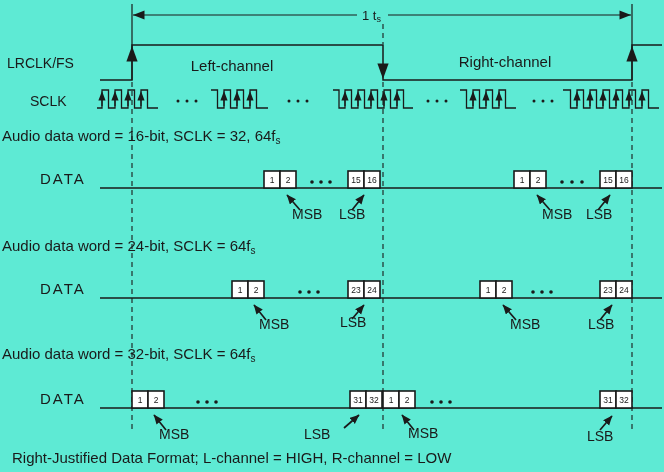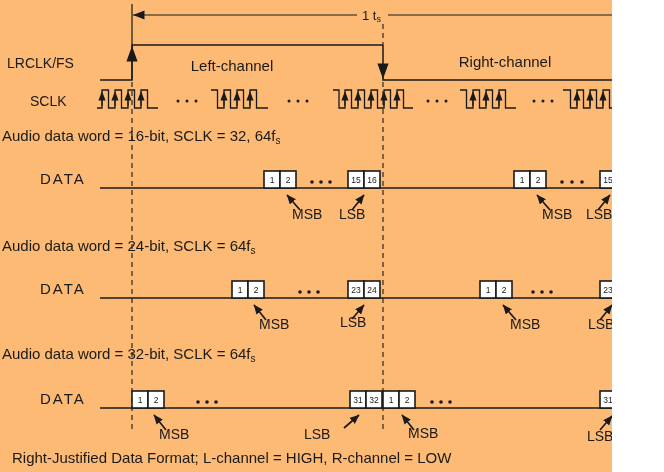"1 ts" .stage { background: #fdba74 -> #5eead4; width: 612px -> 664px }
